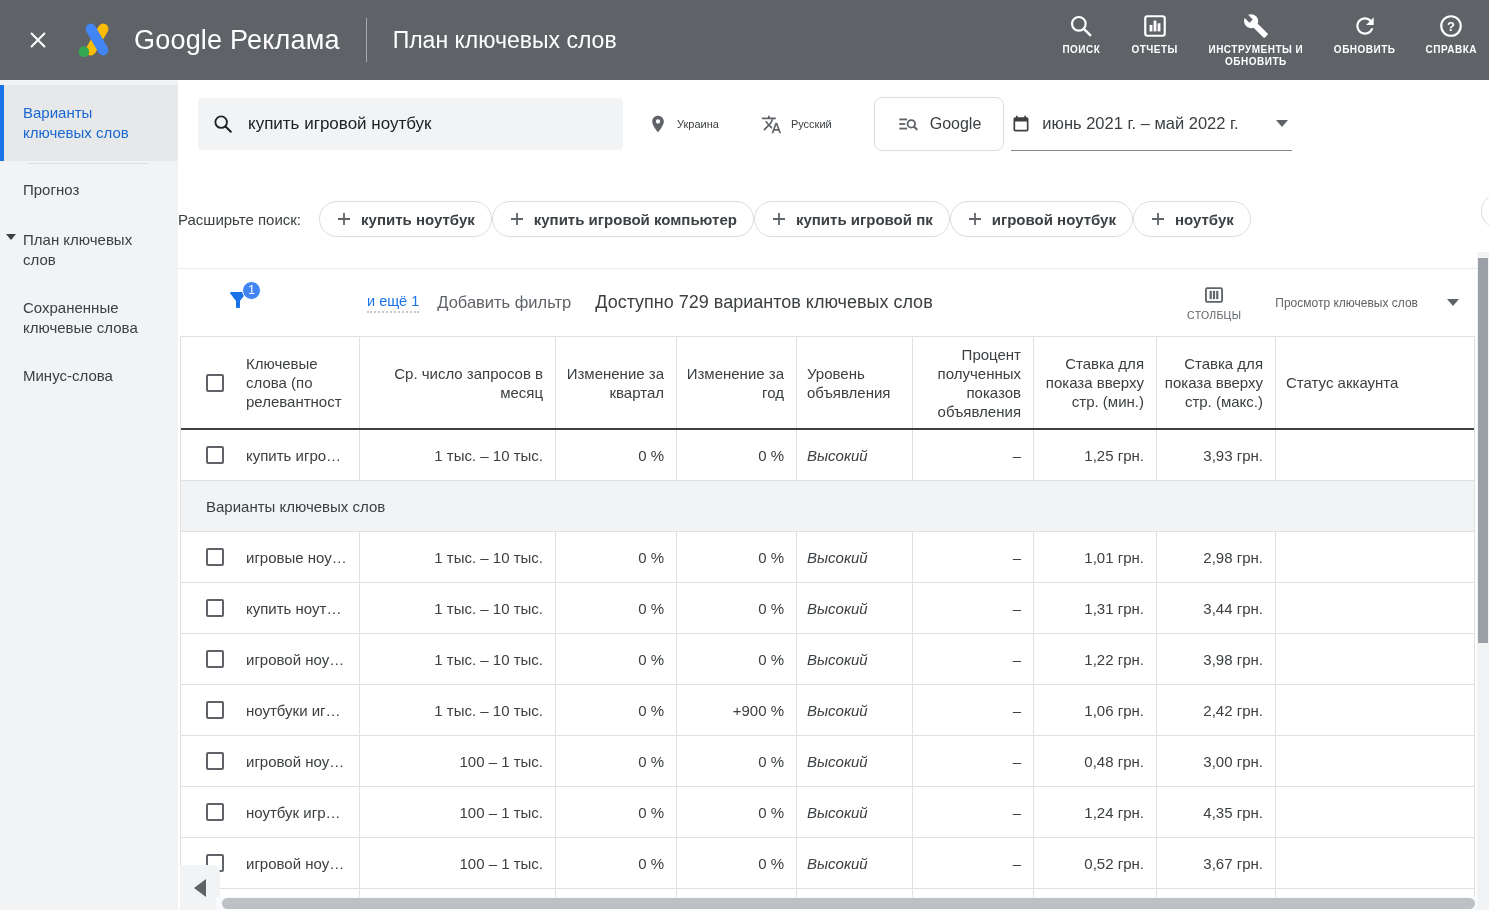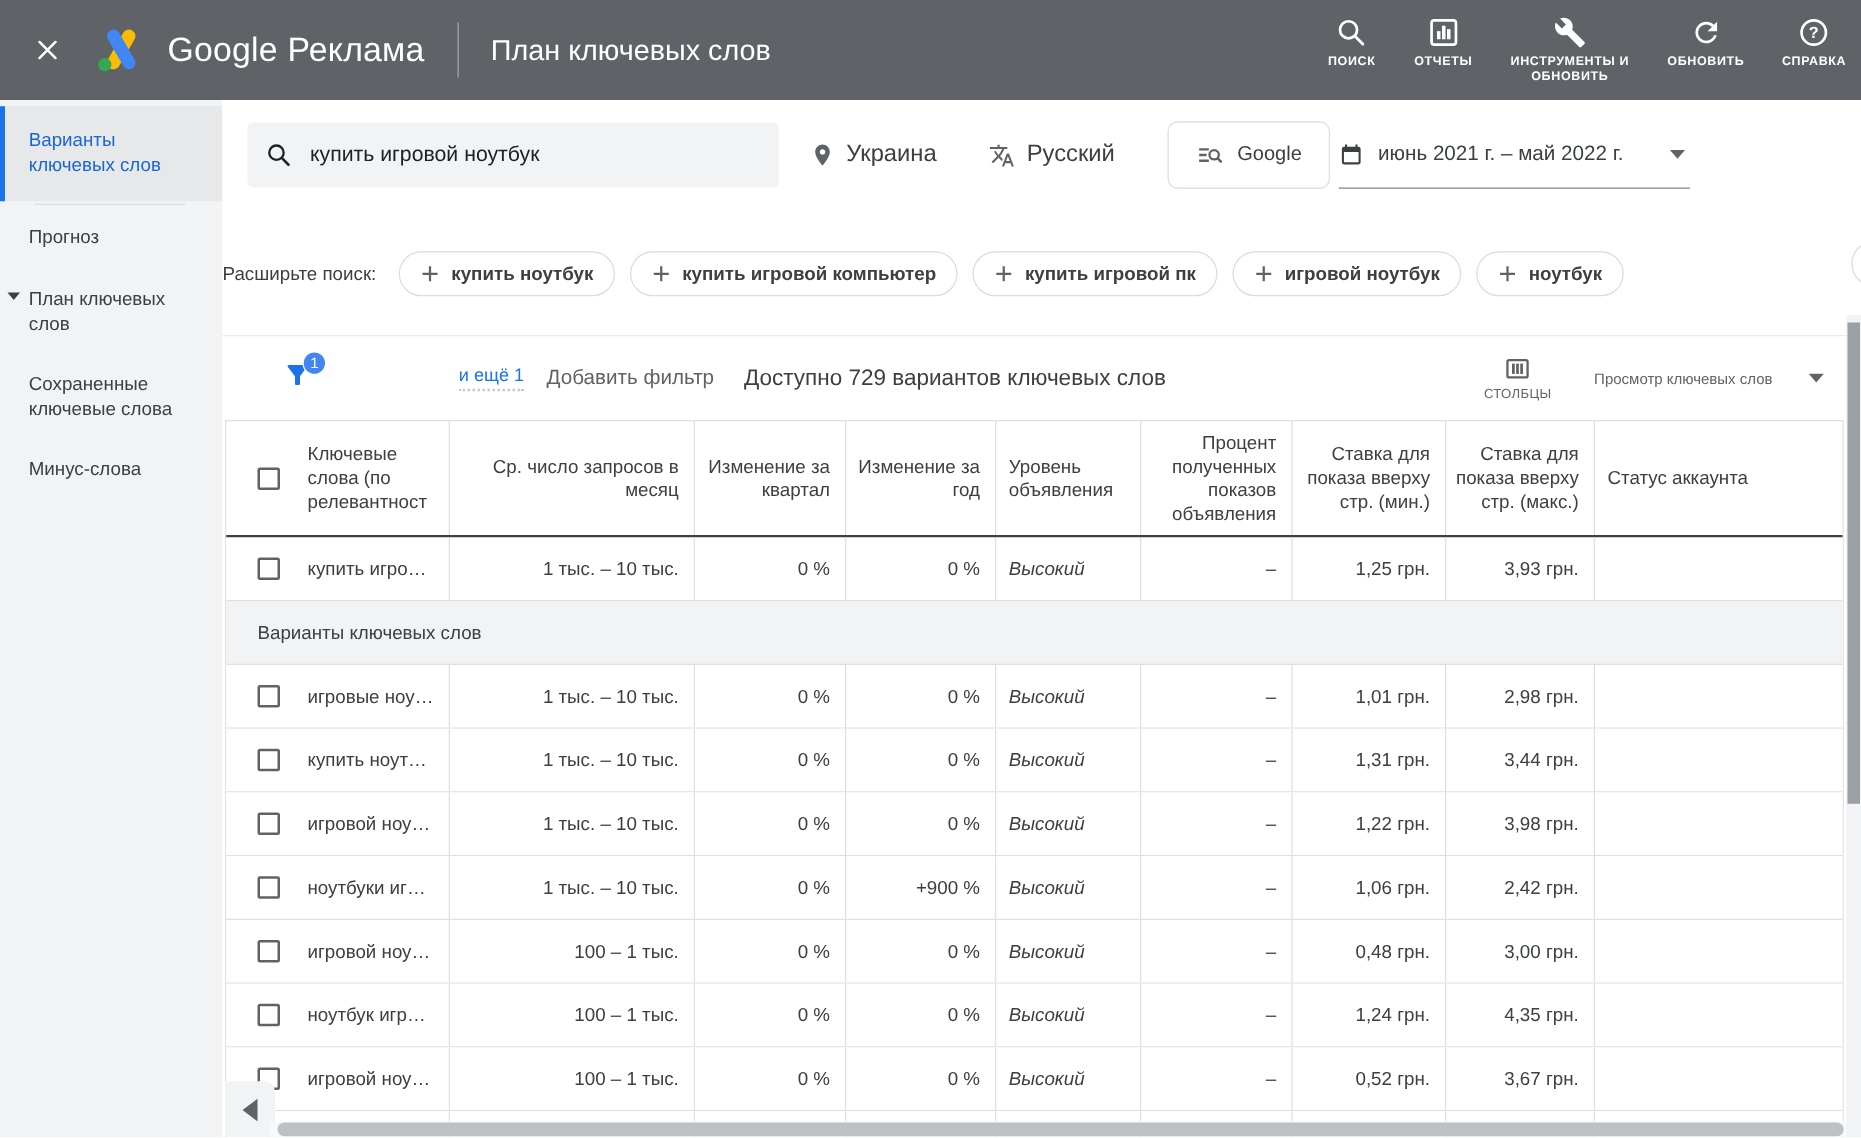"Украина" .pill-ctl { font-size: 19px -> 11px }
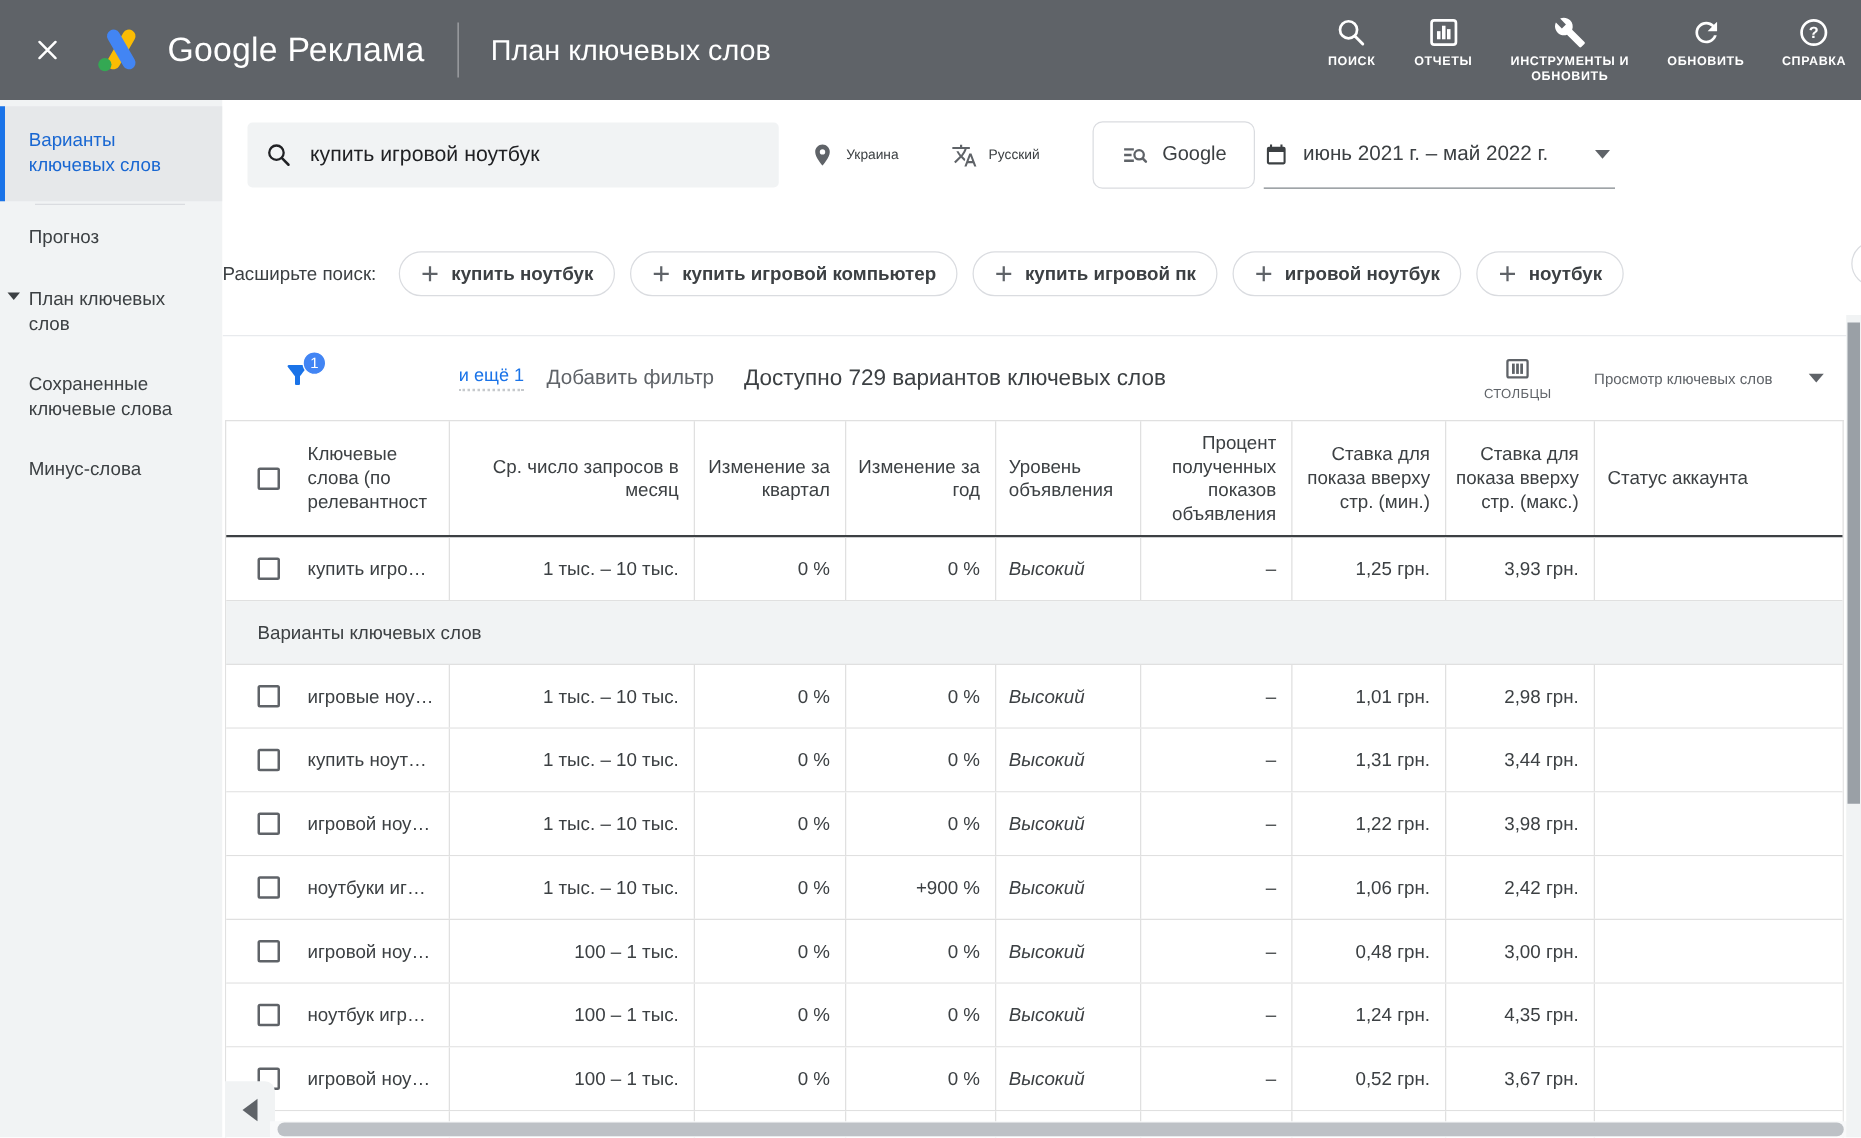"купить ноутбук" .chips-host { gap: 12px -> none }
